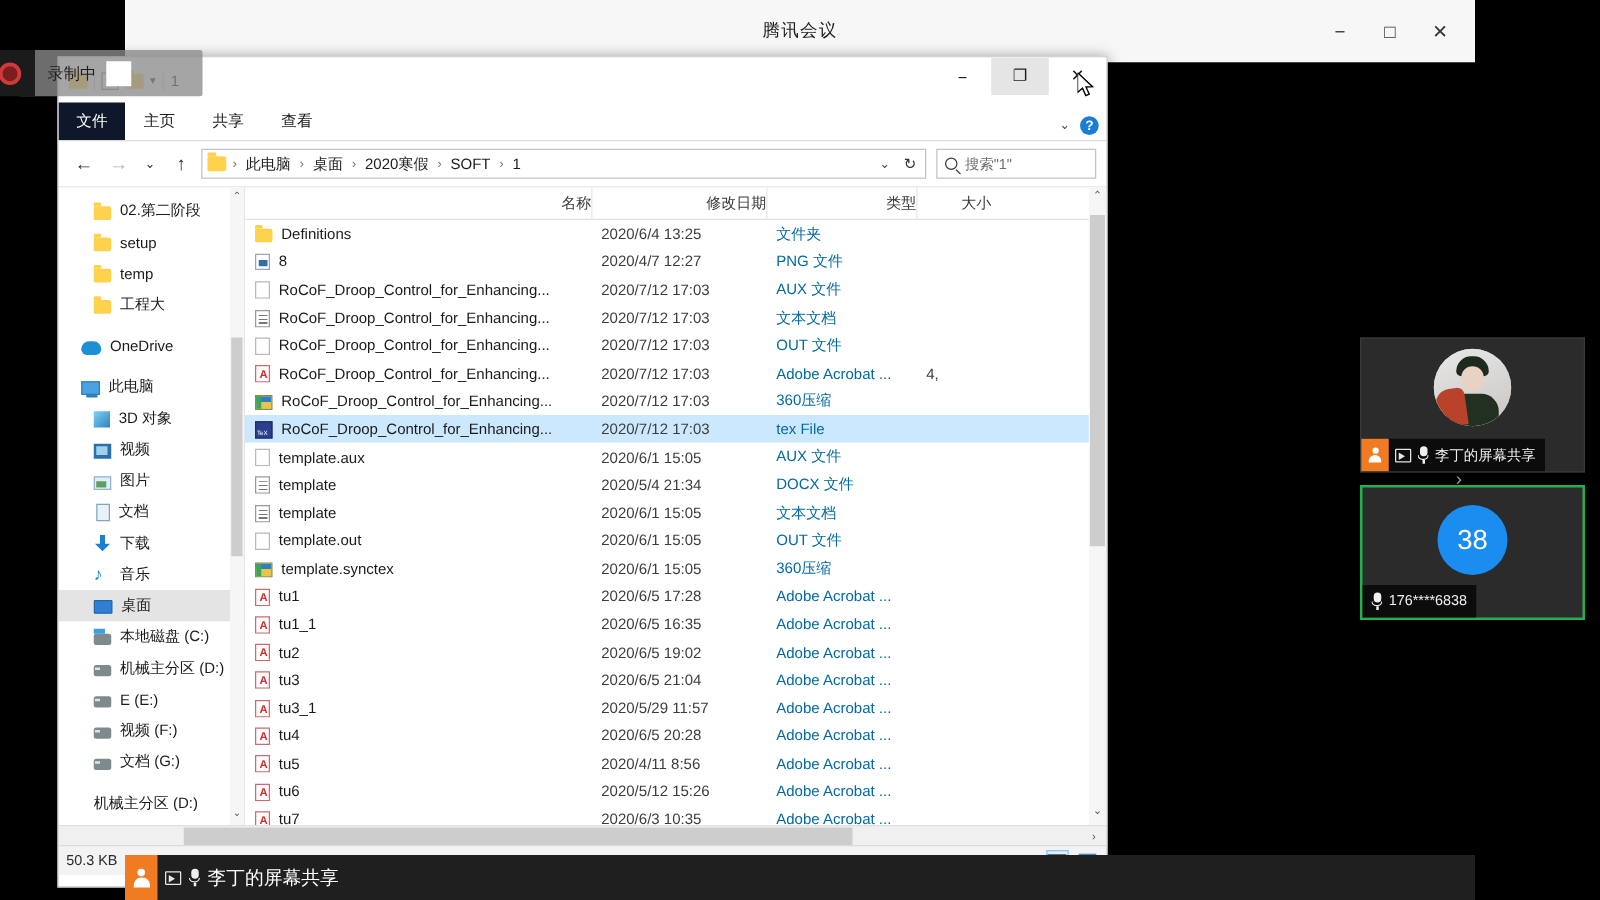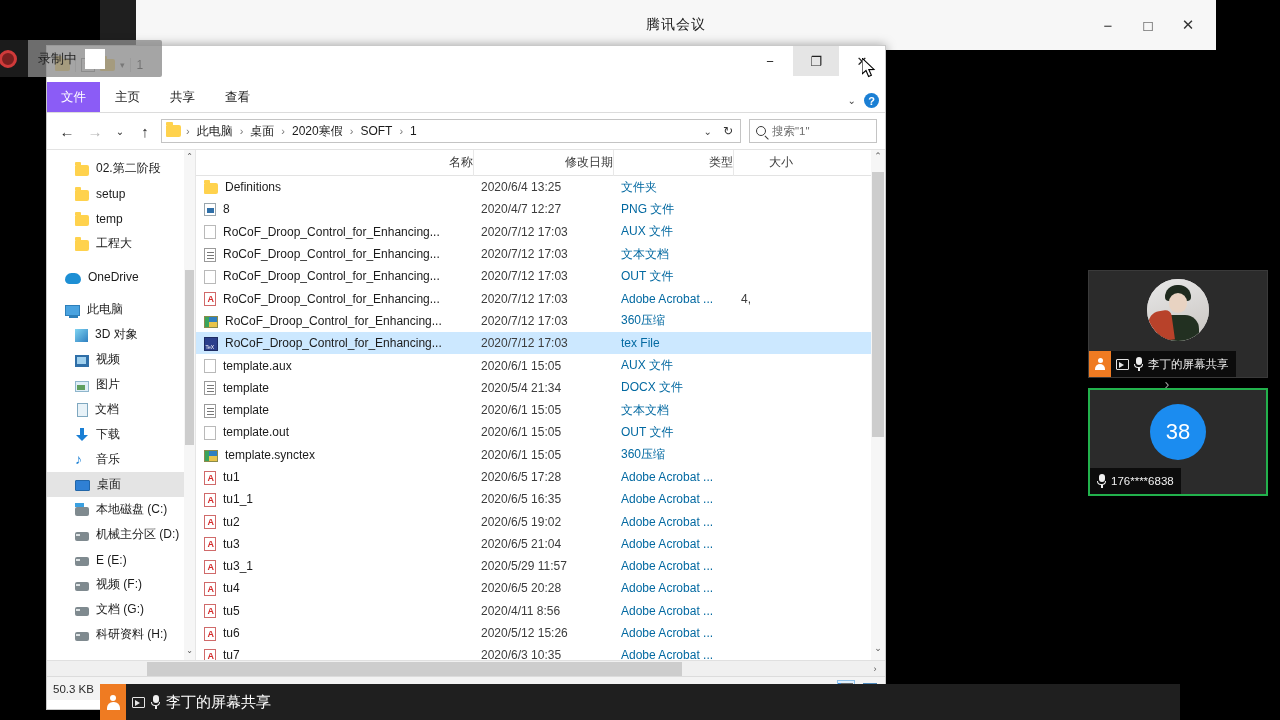"腾讯会议" .tm-titlebar { margin-left: 36px -> none }
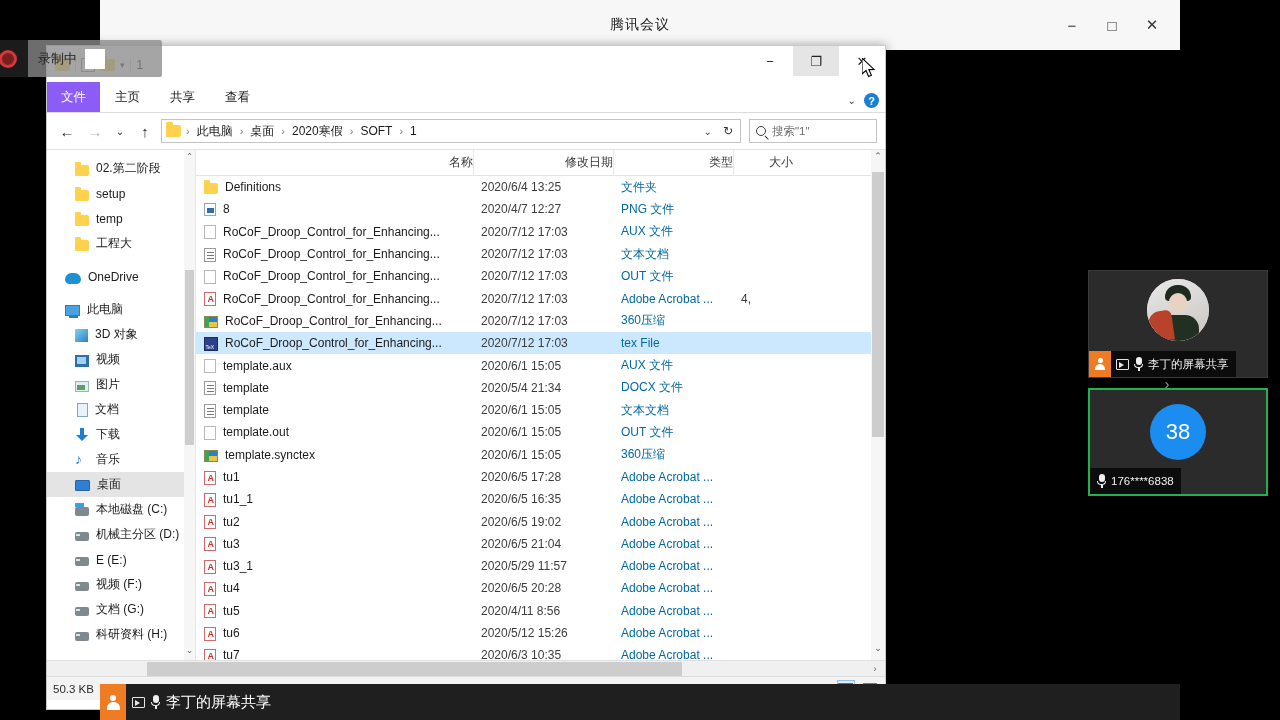"文件" .rb-file { background: #8b5cf6 -> #0f172a }
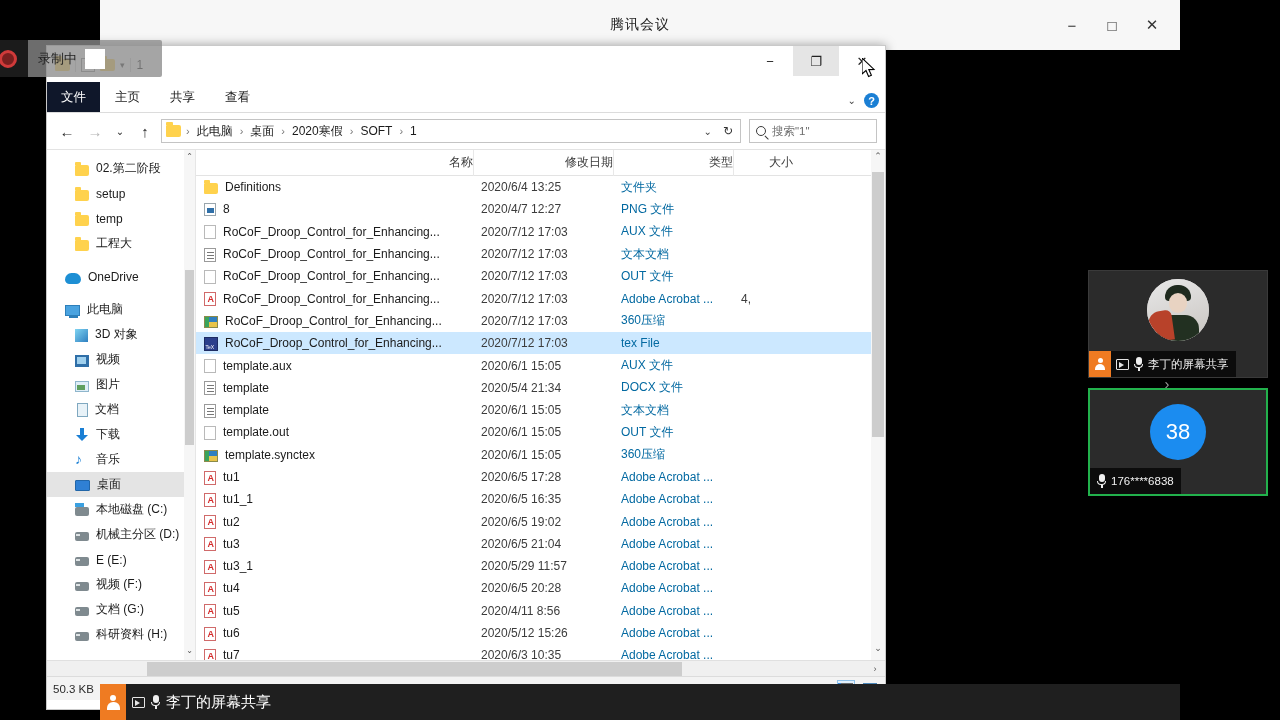"科研资料 (H:)" div.nav-item { html: <div> <span></span> <span>科研资料 (H:)</span> </div> -> none }
